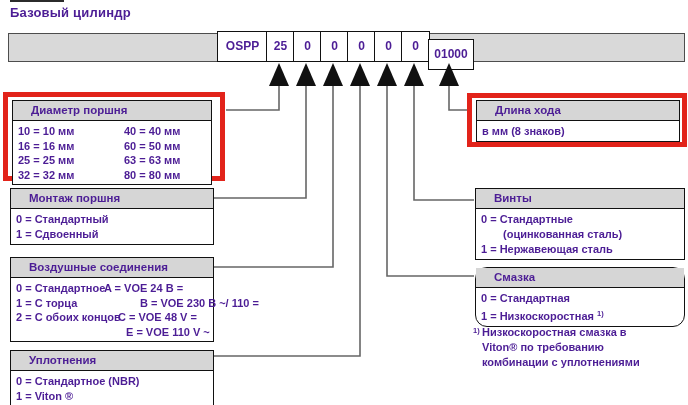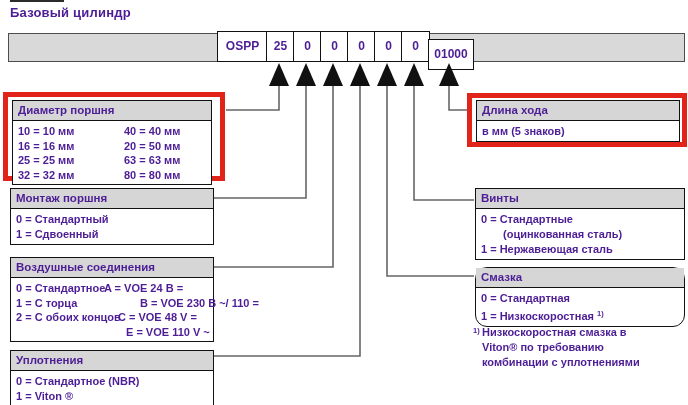"Диаметр поршня" .opt-header { padding-left: 5px -> 18px }
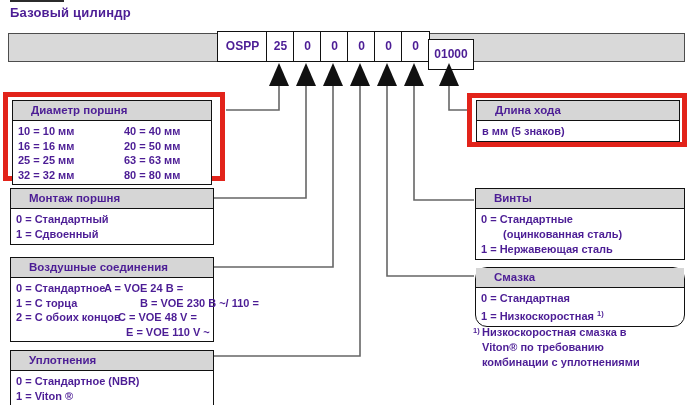"в мм (5 знаков)" div.row { text: 5 -> 8 }
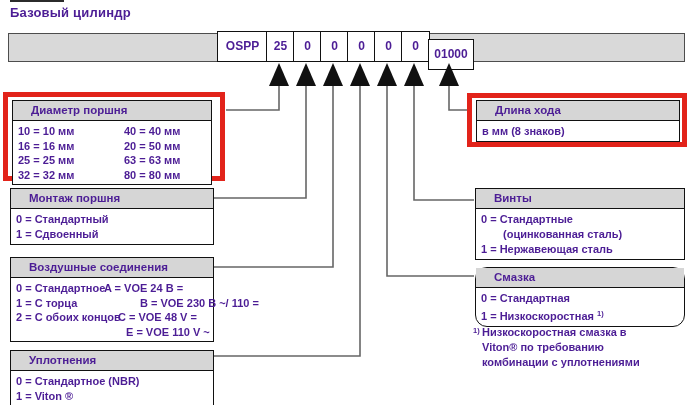"20 = 50 мм" span.c2 { text: 20 -> 60 }
